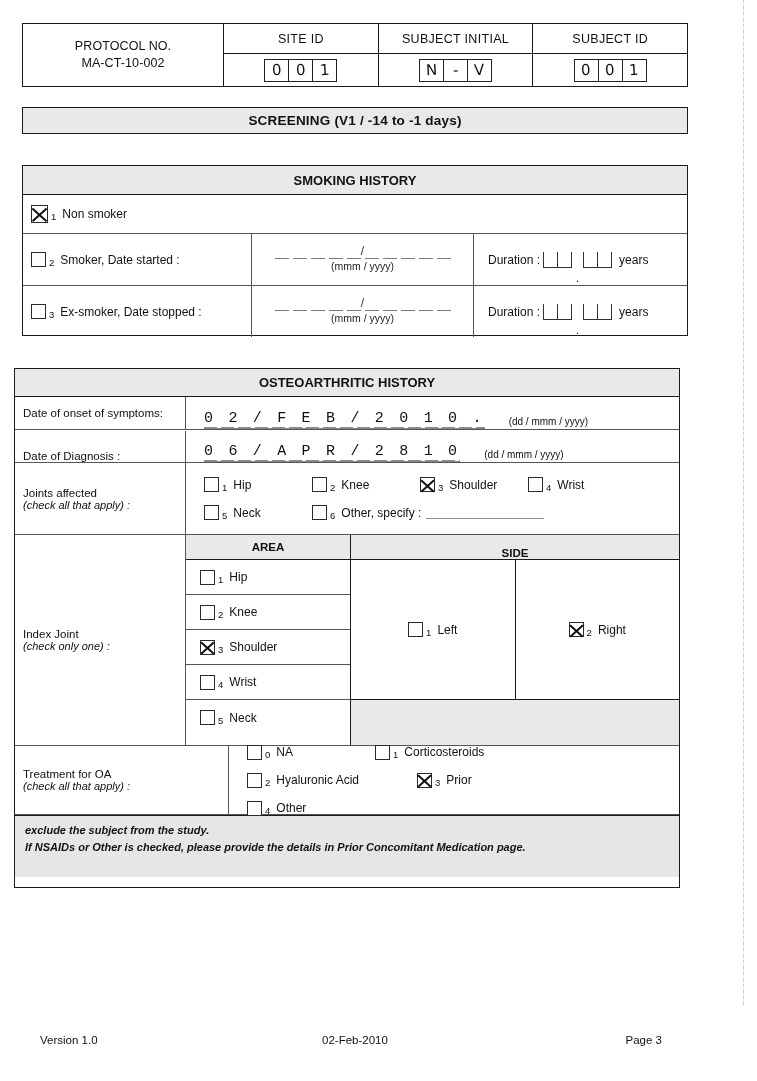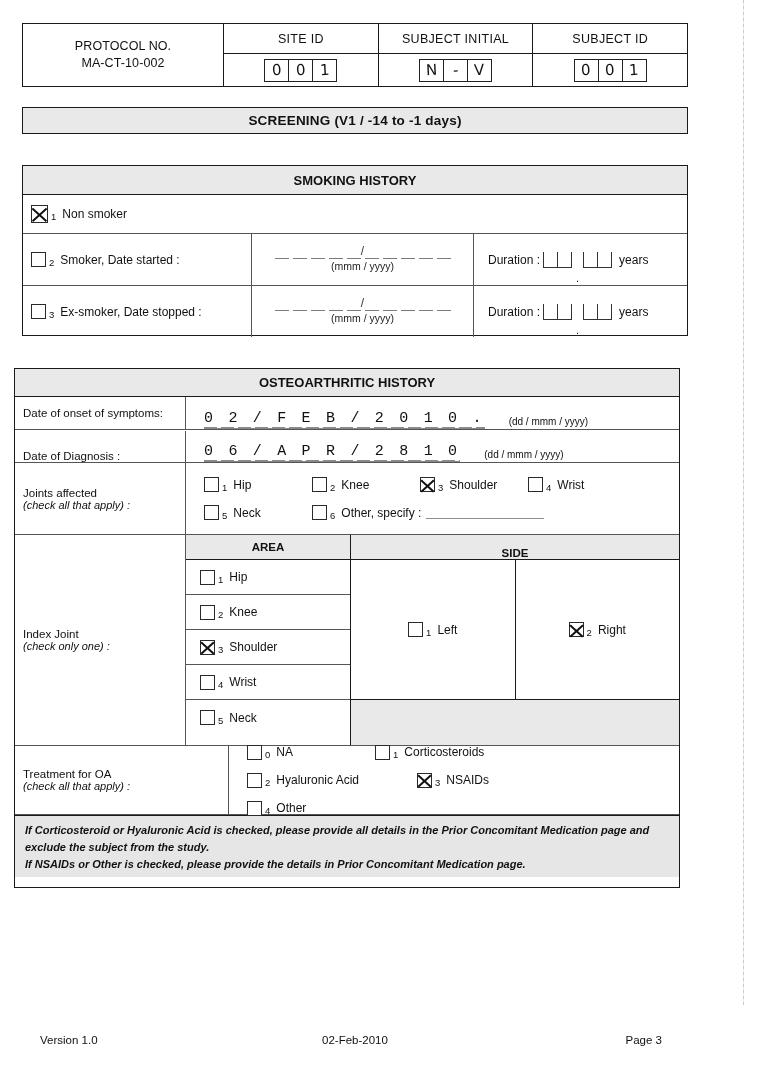"NSAIDs" span.olab { text: NSAIDs -> Prior }
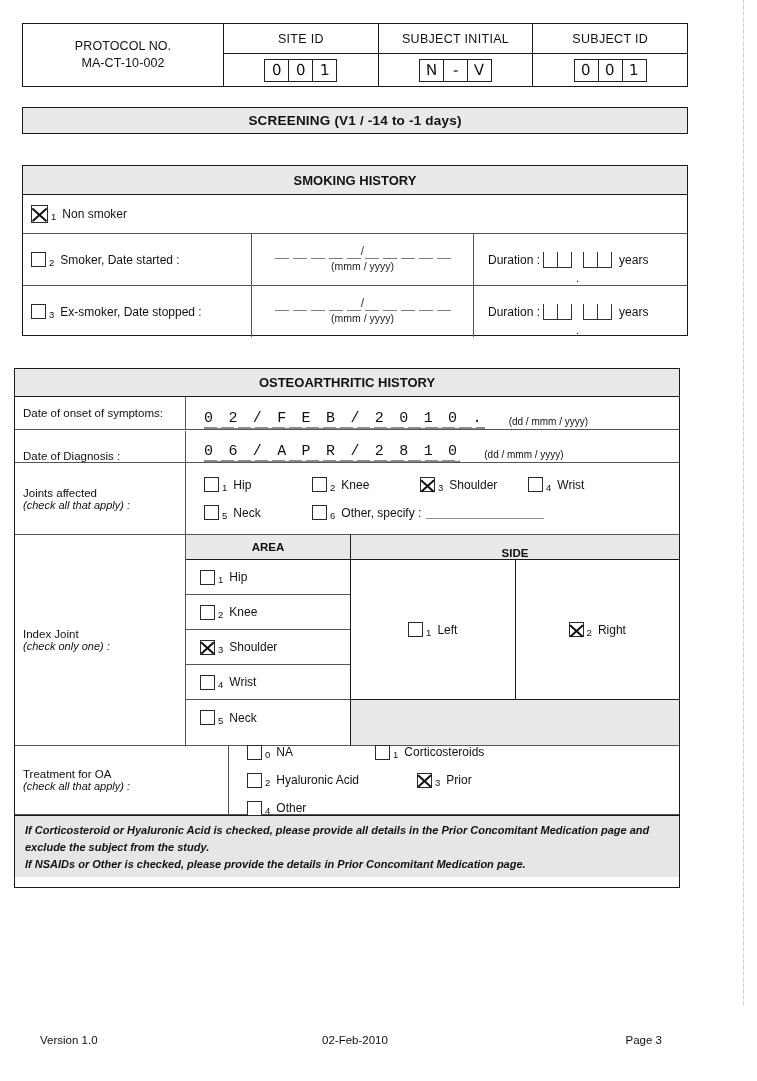"If Corticosteroid or Hyaluronic Acid" p { html: <p>If Corticosteroid or Hyaluronic Acid is checked, please provide all details in the Prior Concomitant Medication page and</p> -> none }
